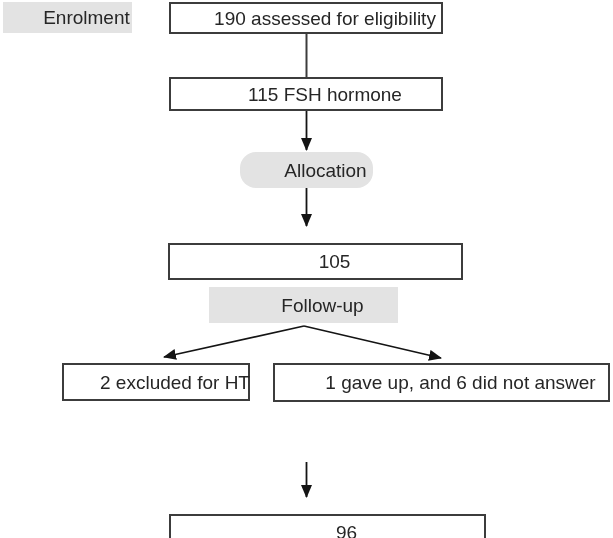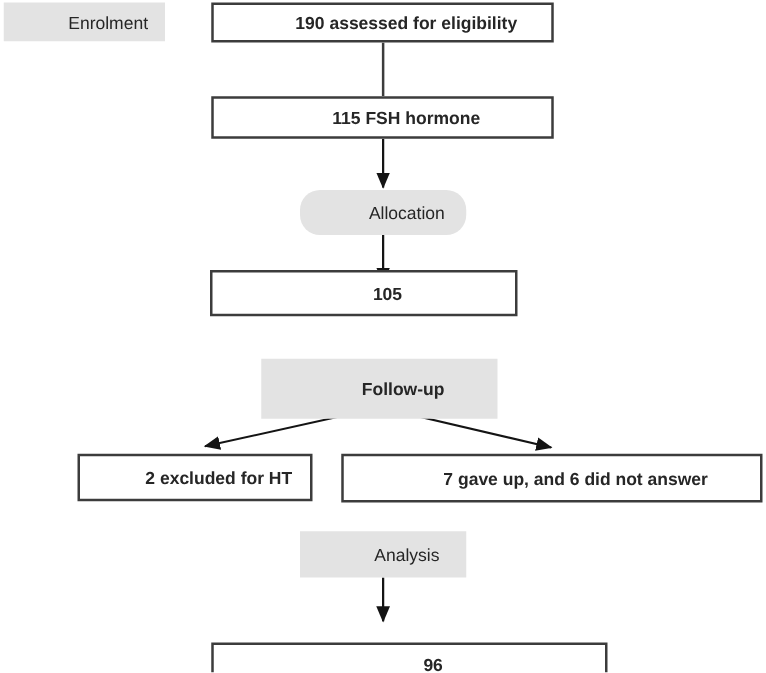"Enrolment" .node { font-size: 14px -> 19px }
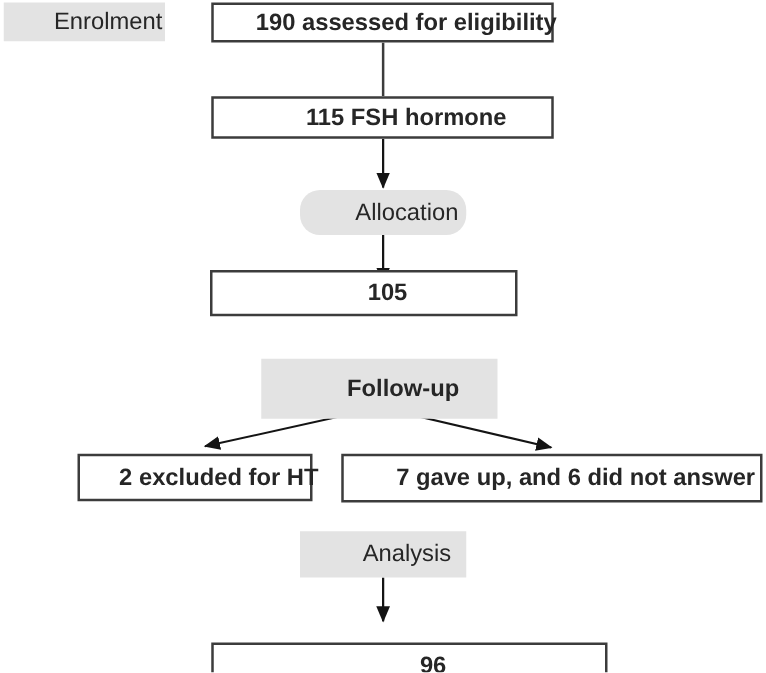"190 assessed for eligibility" .box { font-weight: bold -> none }
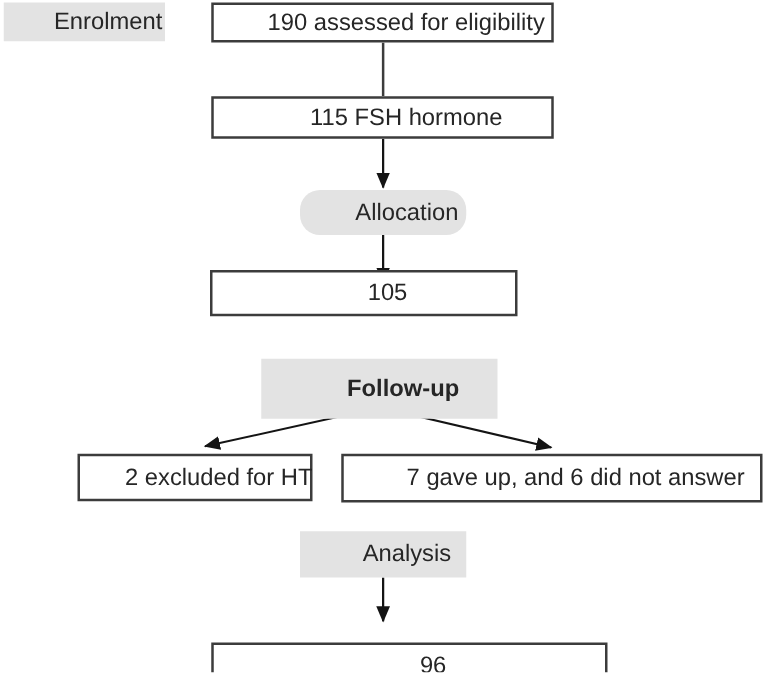"105" .box-allocated { top: 216px -> 243px; width: 246px -> 295px }
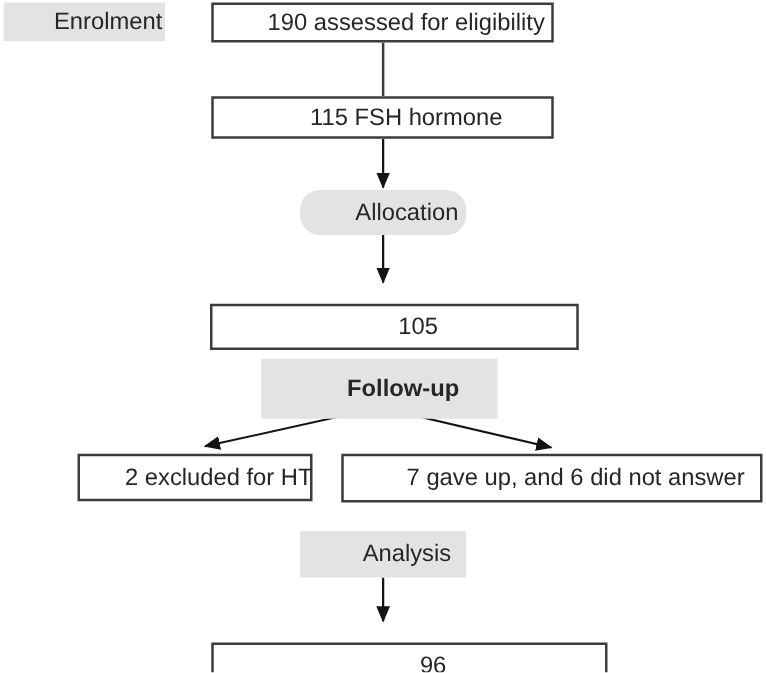"Follow-up" .phase-followup { font-weight: bold -> none; height: 48px -> 36px }
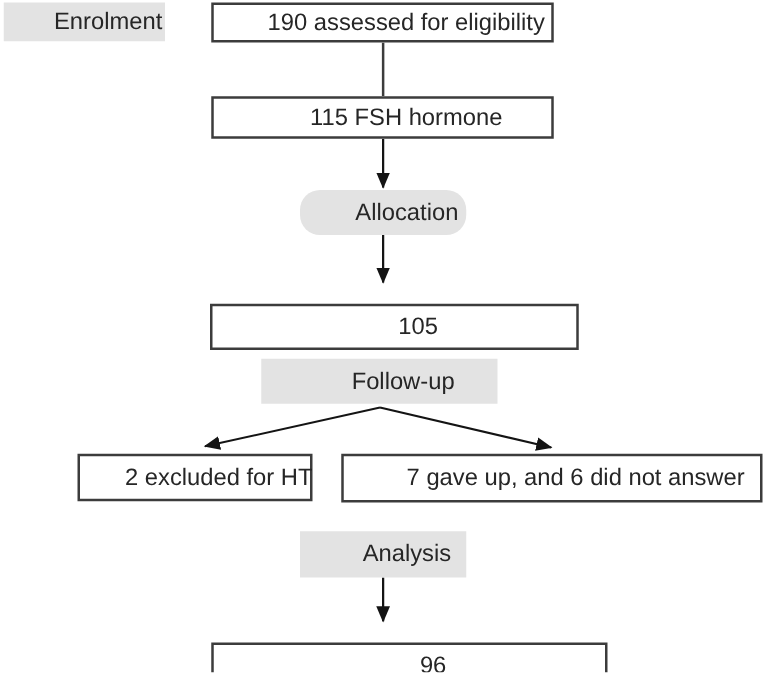"7 gave up, and 6" div.node { text: 7 -> 1 }
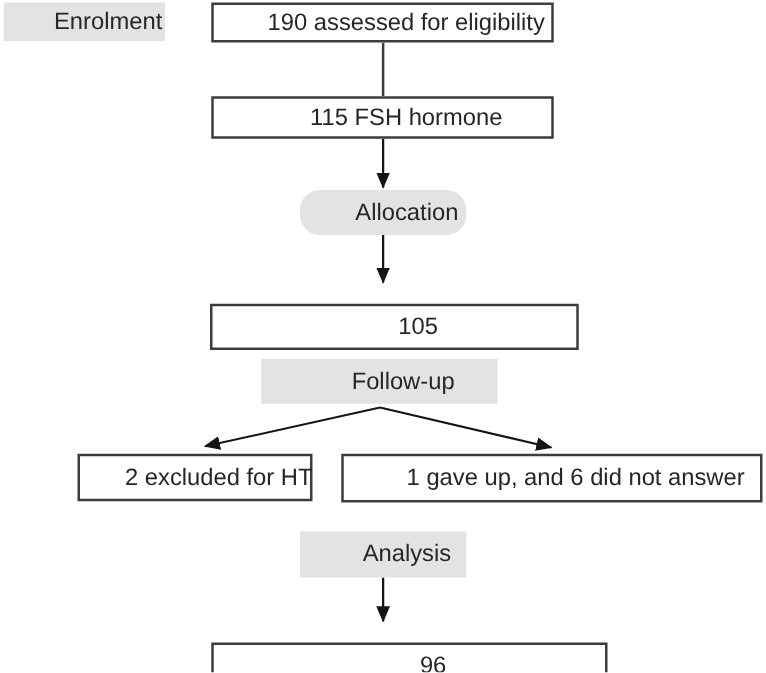"Analysis" div.node { html: <div>Analysis</div> -> none }
